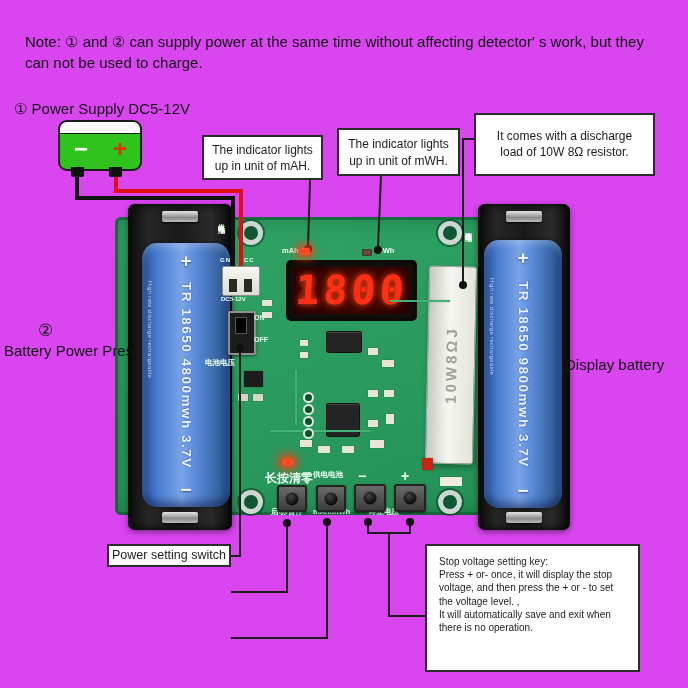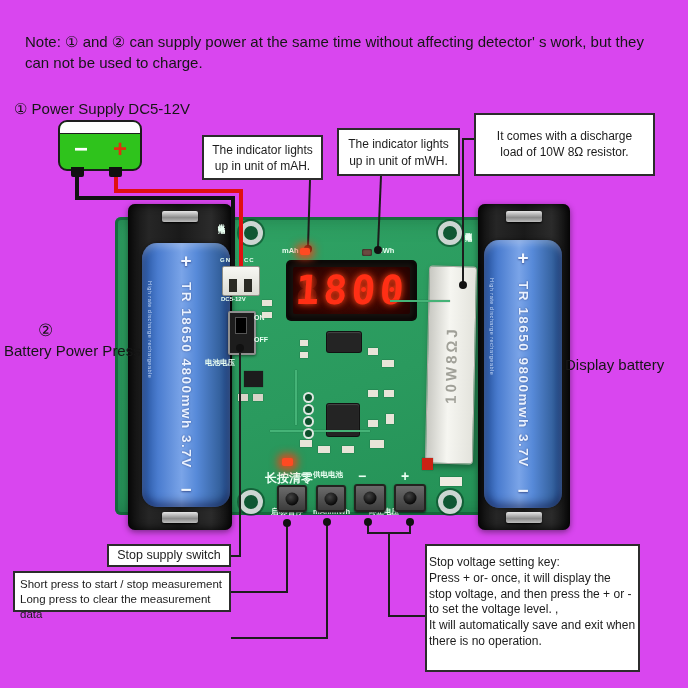"Stop supply switch" div.co { text: Stop supply -> Power setting }
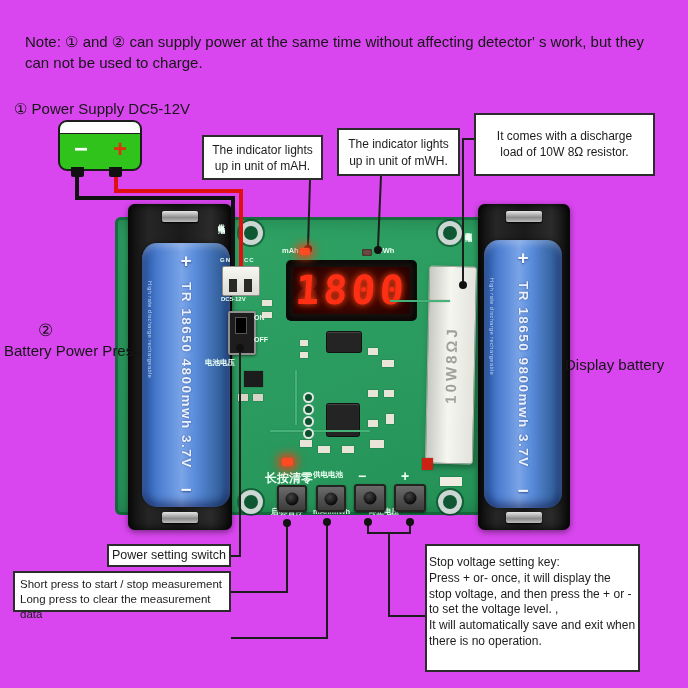"Stop voltage setting key:" div.co { font-size: 12px -> 10px; padding: 9px 2px -> 9px 12px }
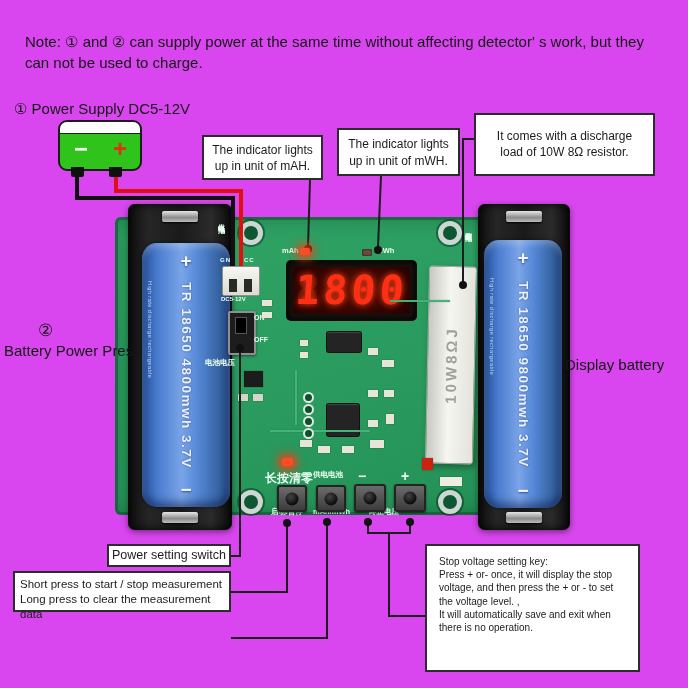"Short press to start /" div.co { html: <div>Short press to start / stop measurement Long press to clear the measurement data</div> -> none }
